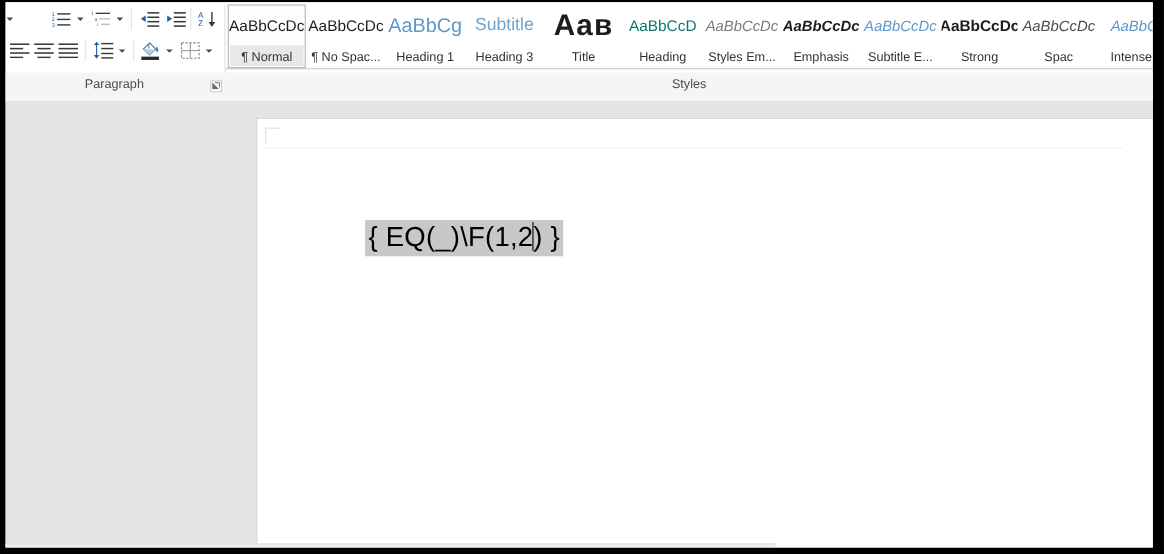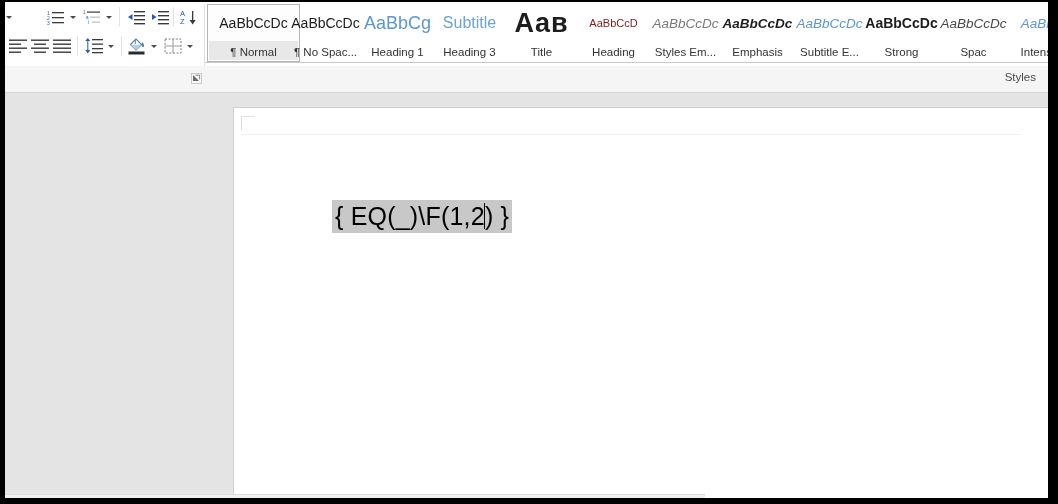"AaBbCcDc" .style-item { width: 93px -> 71px }
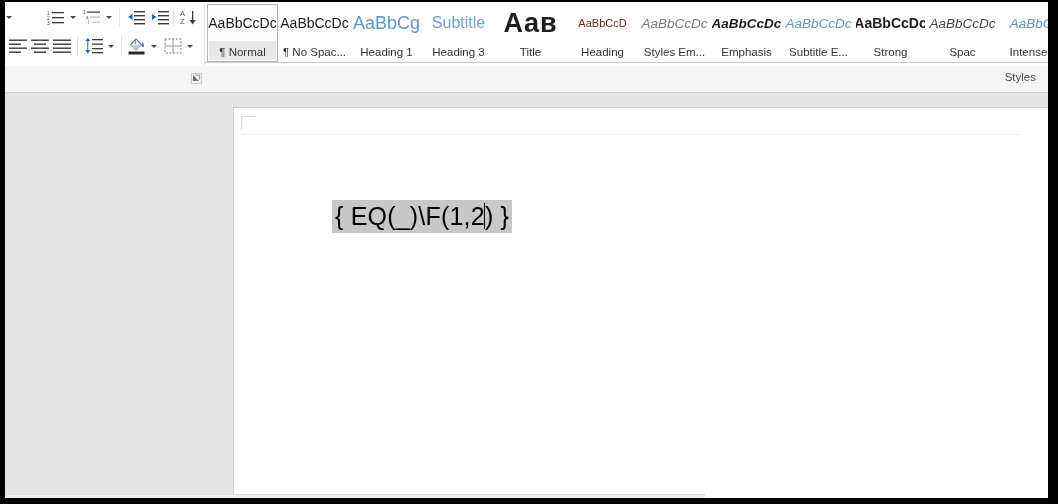"AaBbCcD" div.style-preview { color: #7f1d1d -> #0f766e; font-size: 11px -> 14px }
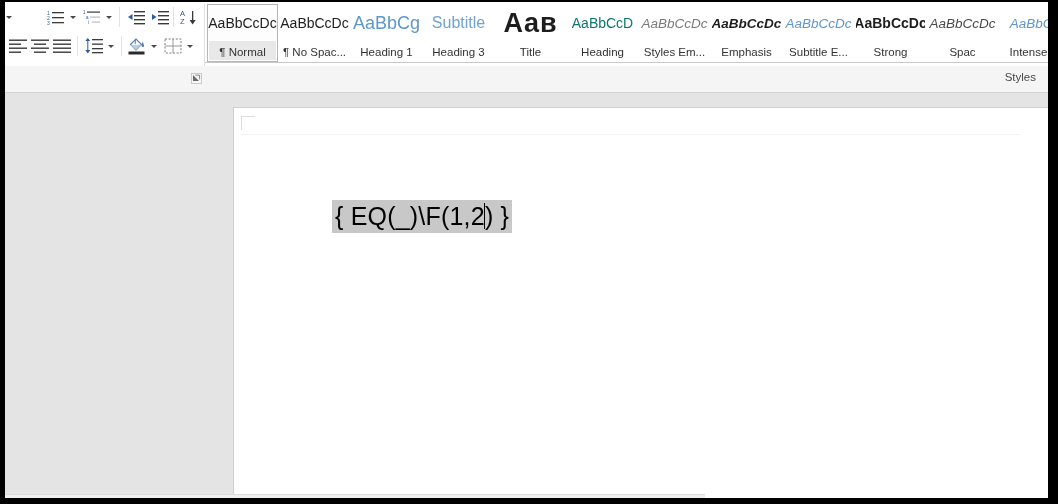"Paragraph" div.grp-label { html: none -> <div>Paragraph</div> }
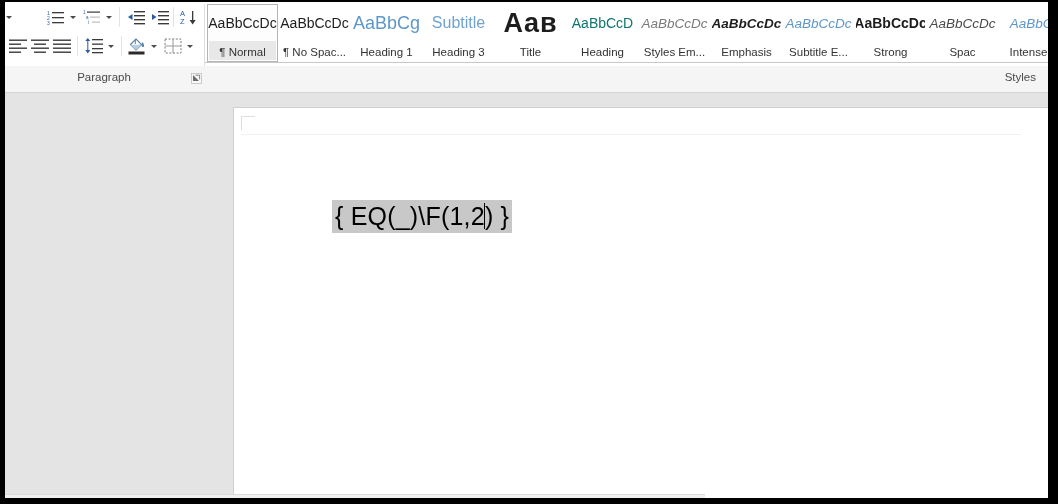"Styles" .grp-label.styles { left: 188px -> 200px; text-align: right -> none }
